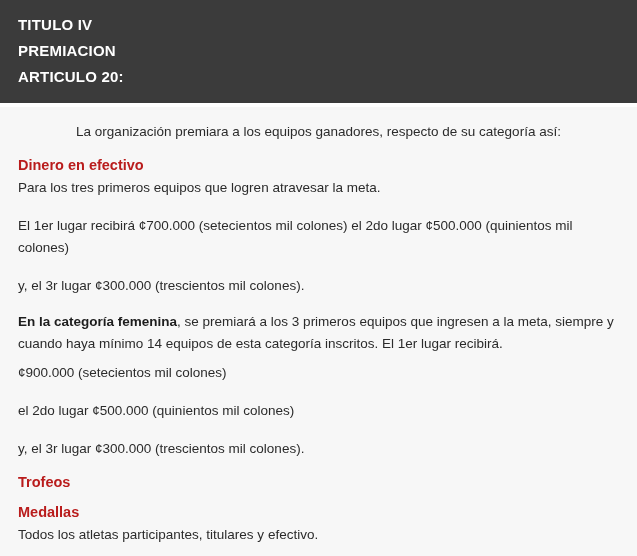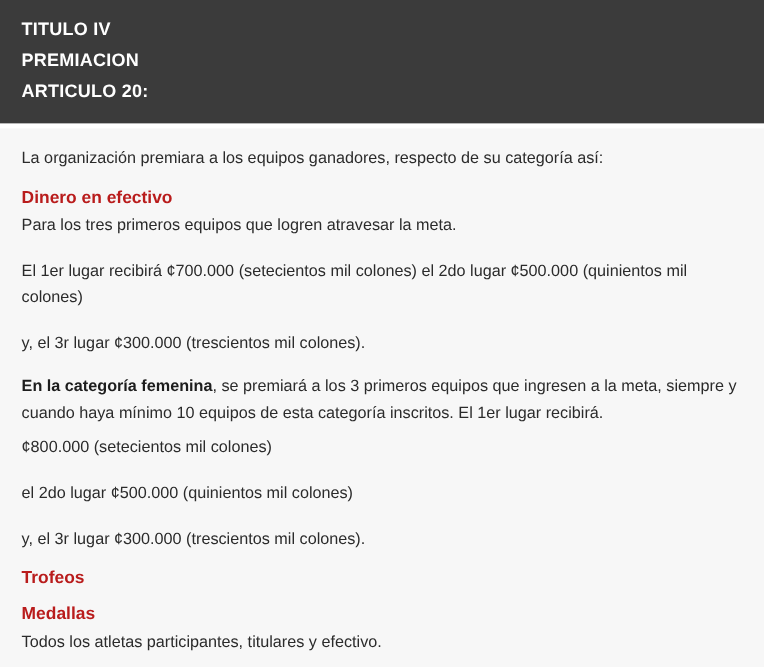"La organización premiara a los" .para { text-align: none -> center }
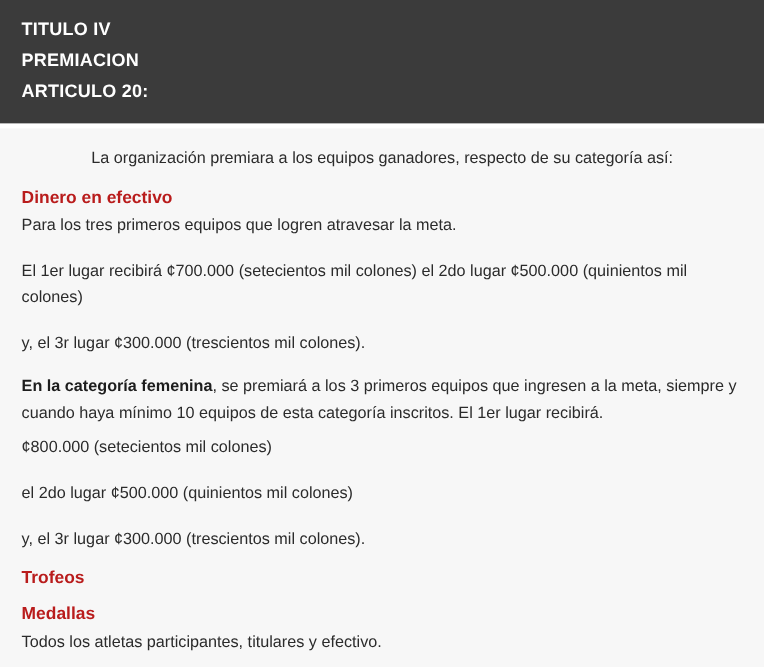", se premiará a los" span { text: 10 -> 14 }
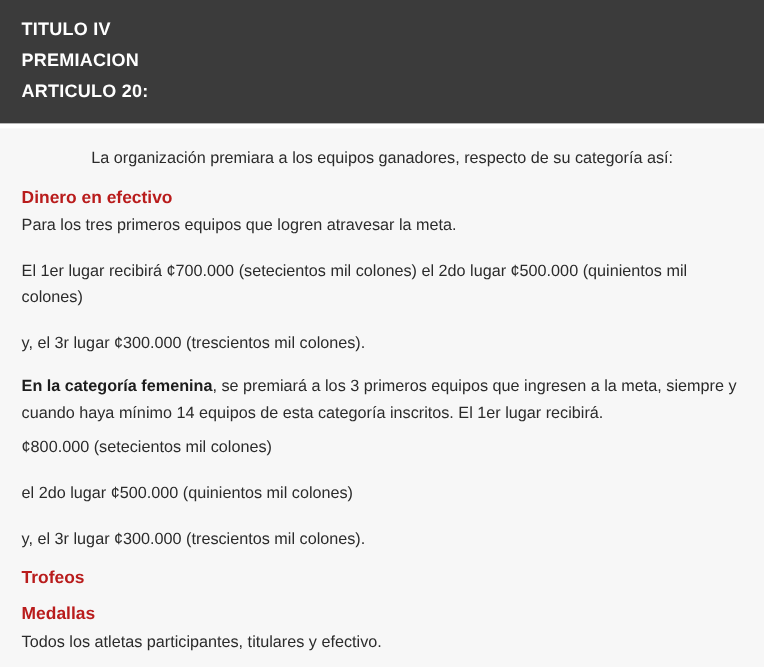"¢800.000 (setecientos mil colones)" p.tight { text: 800.000 -> 900.000 }
